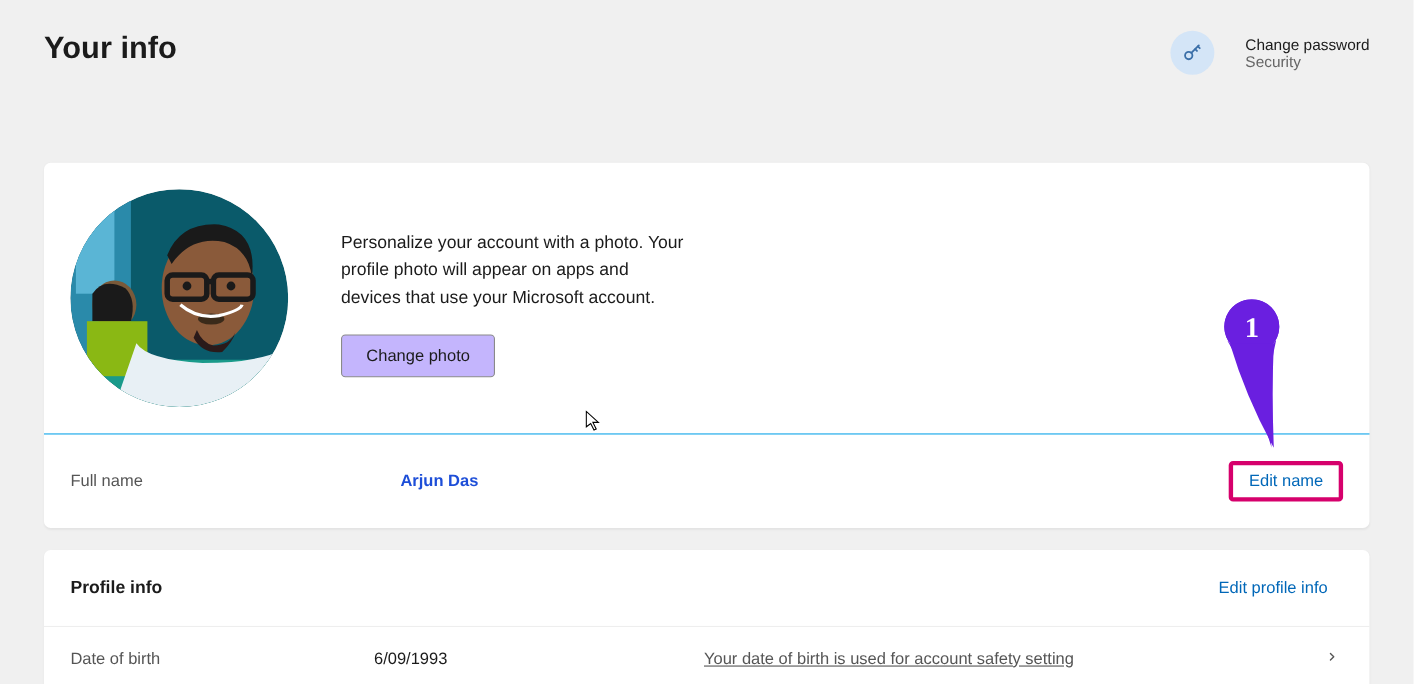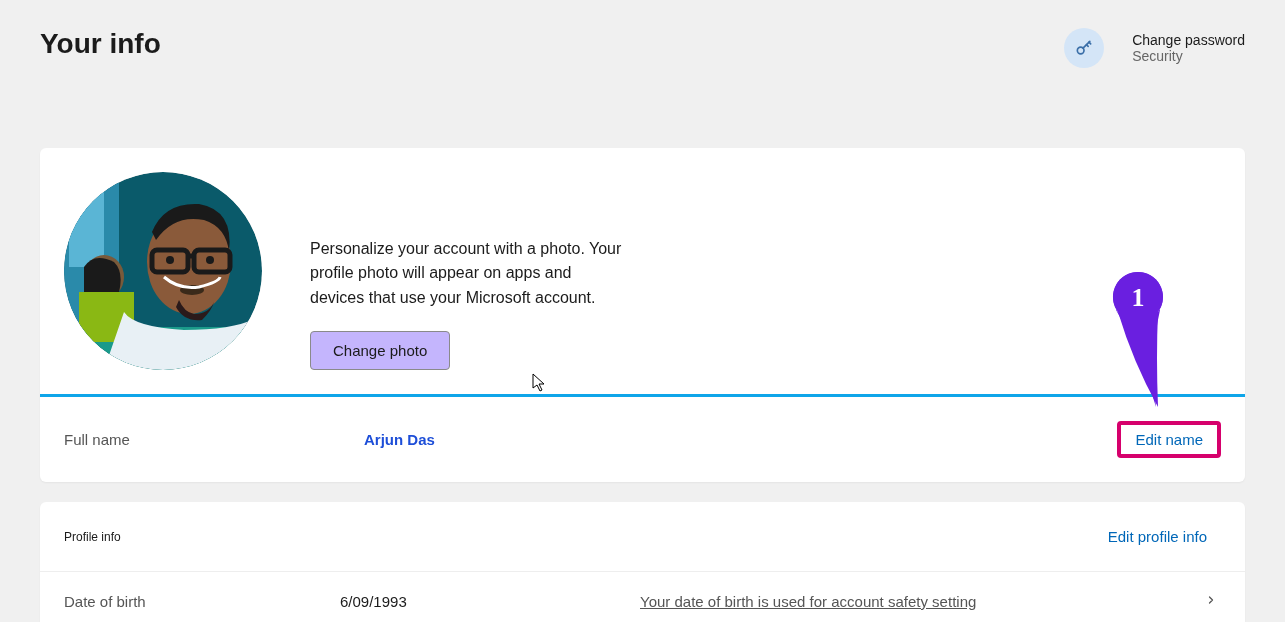"Personalize your account with a" .photo-section { align-items: flex-end -> center }
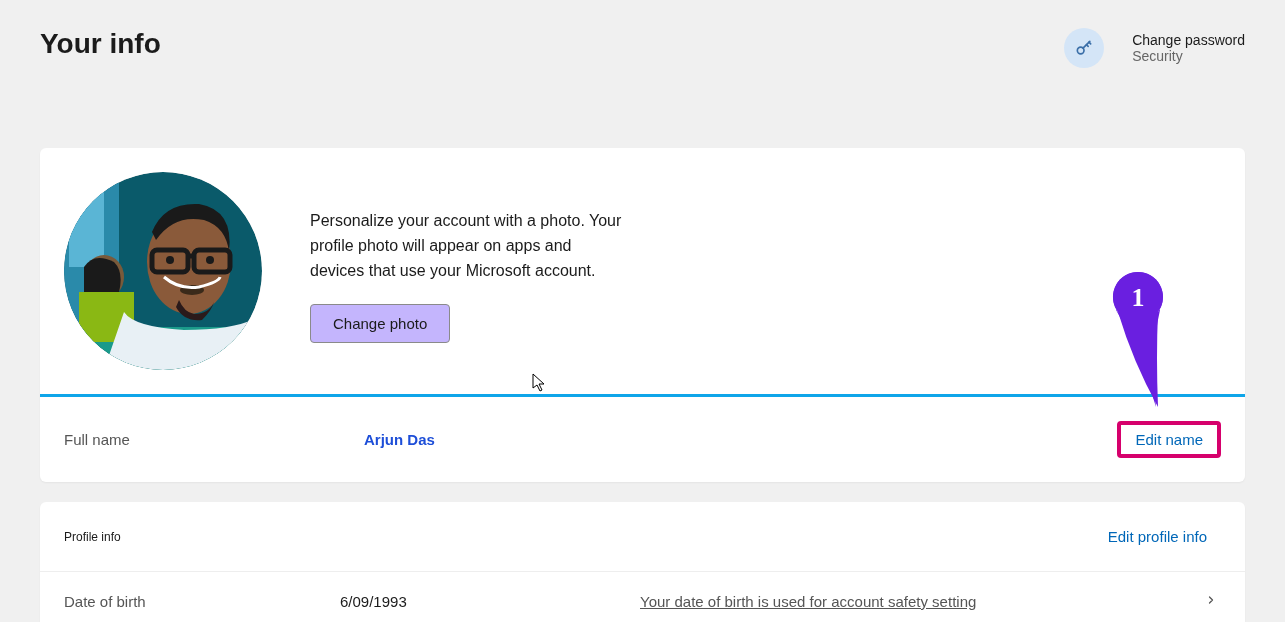"Full name" .name-row { border-top: 3px solid #0ea5e9 -> 1px solid #0ea5e9 }
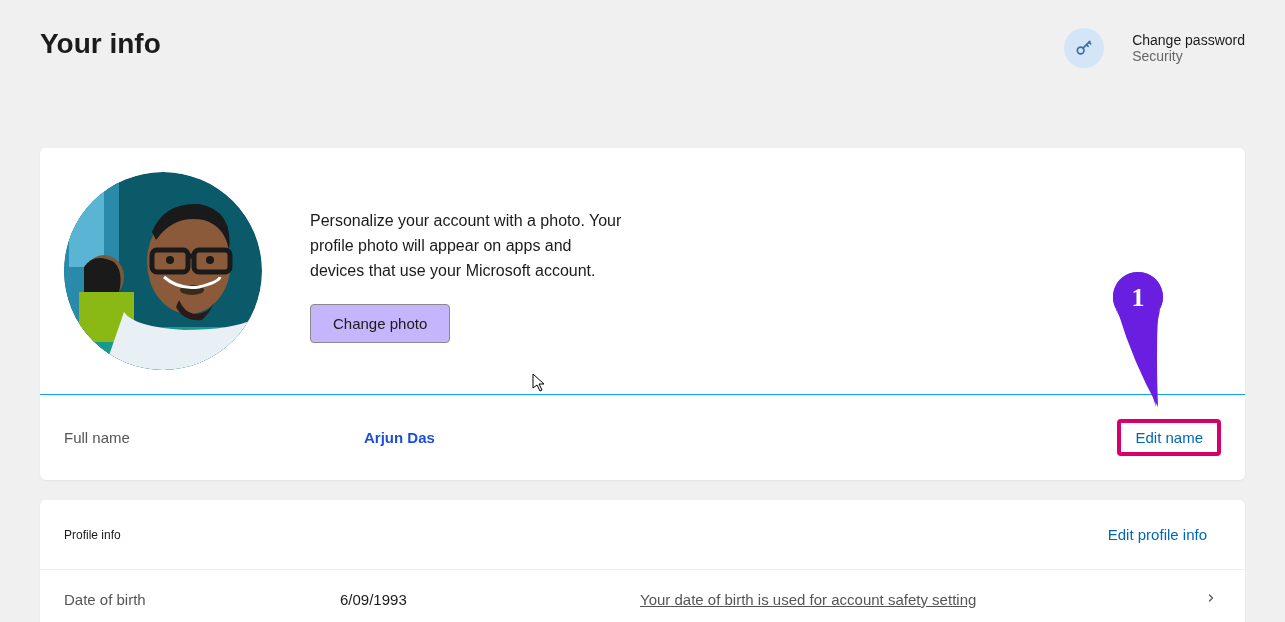"Profile info" .profile-header .title { font-size: 12px -> 16px; font-weight: 400 -> 700 }
